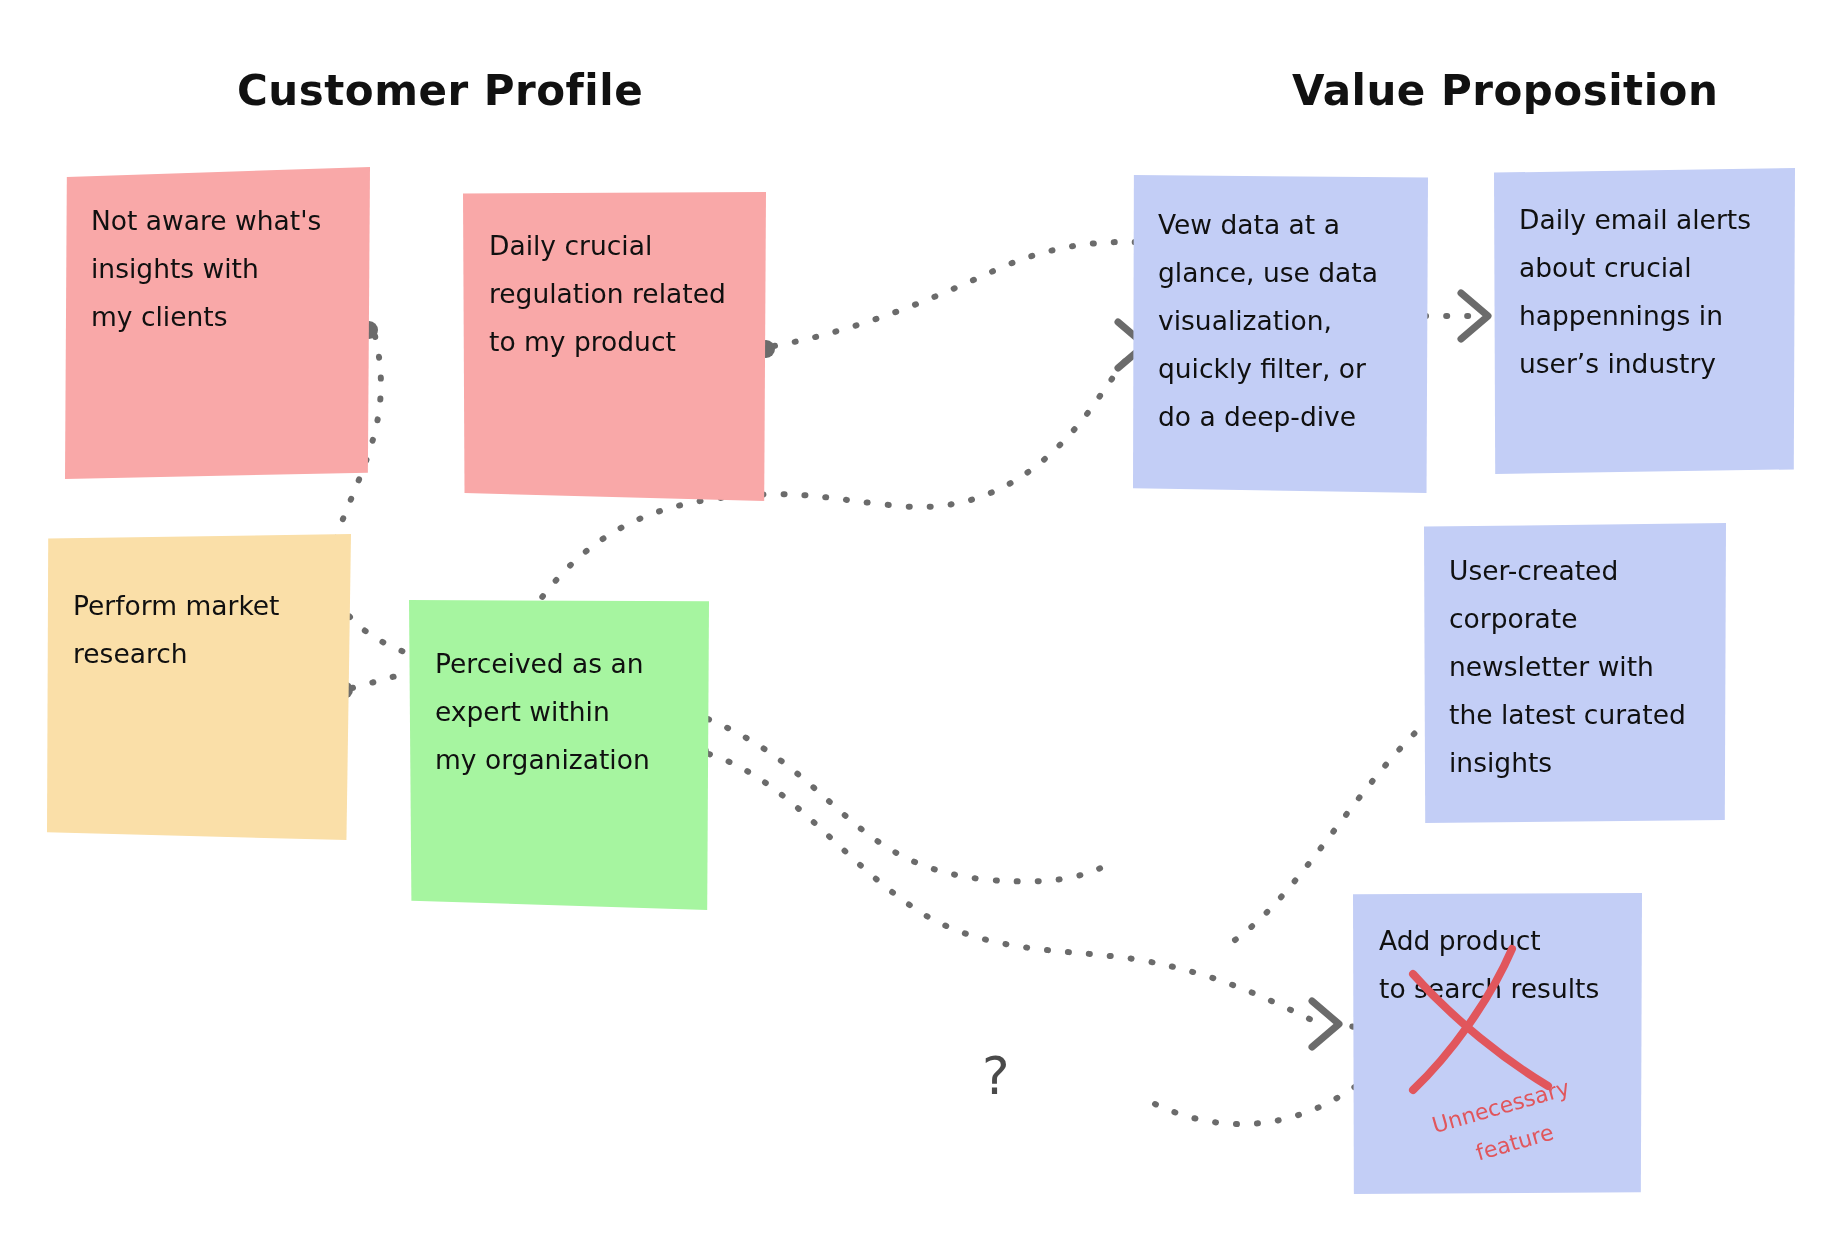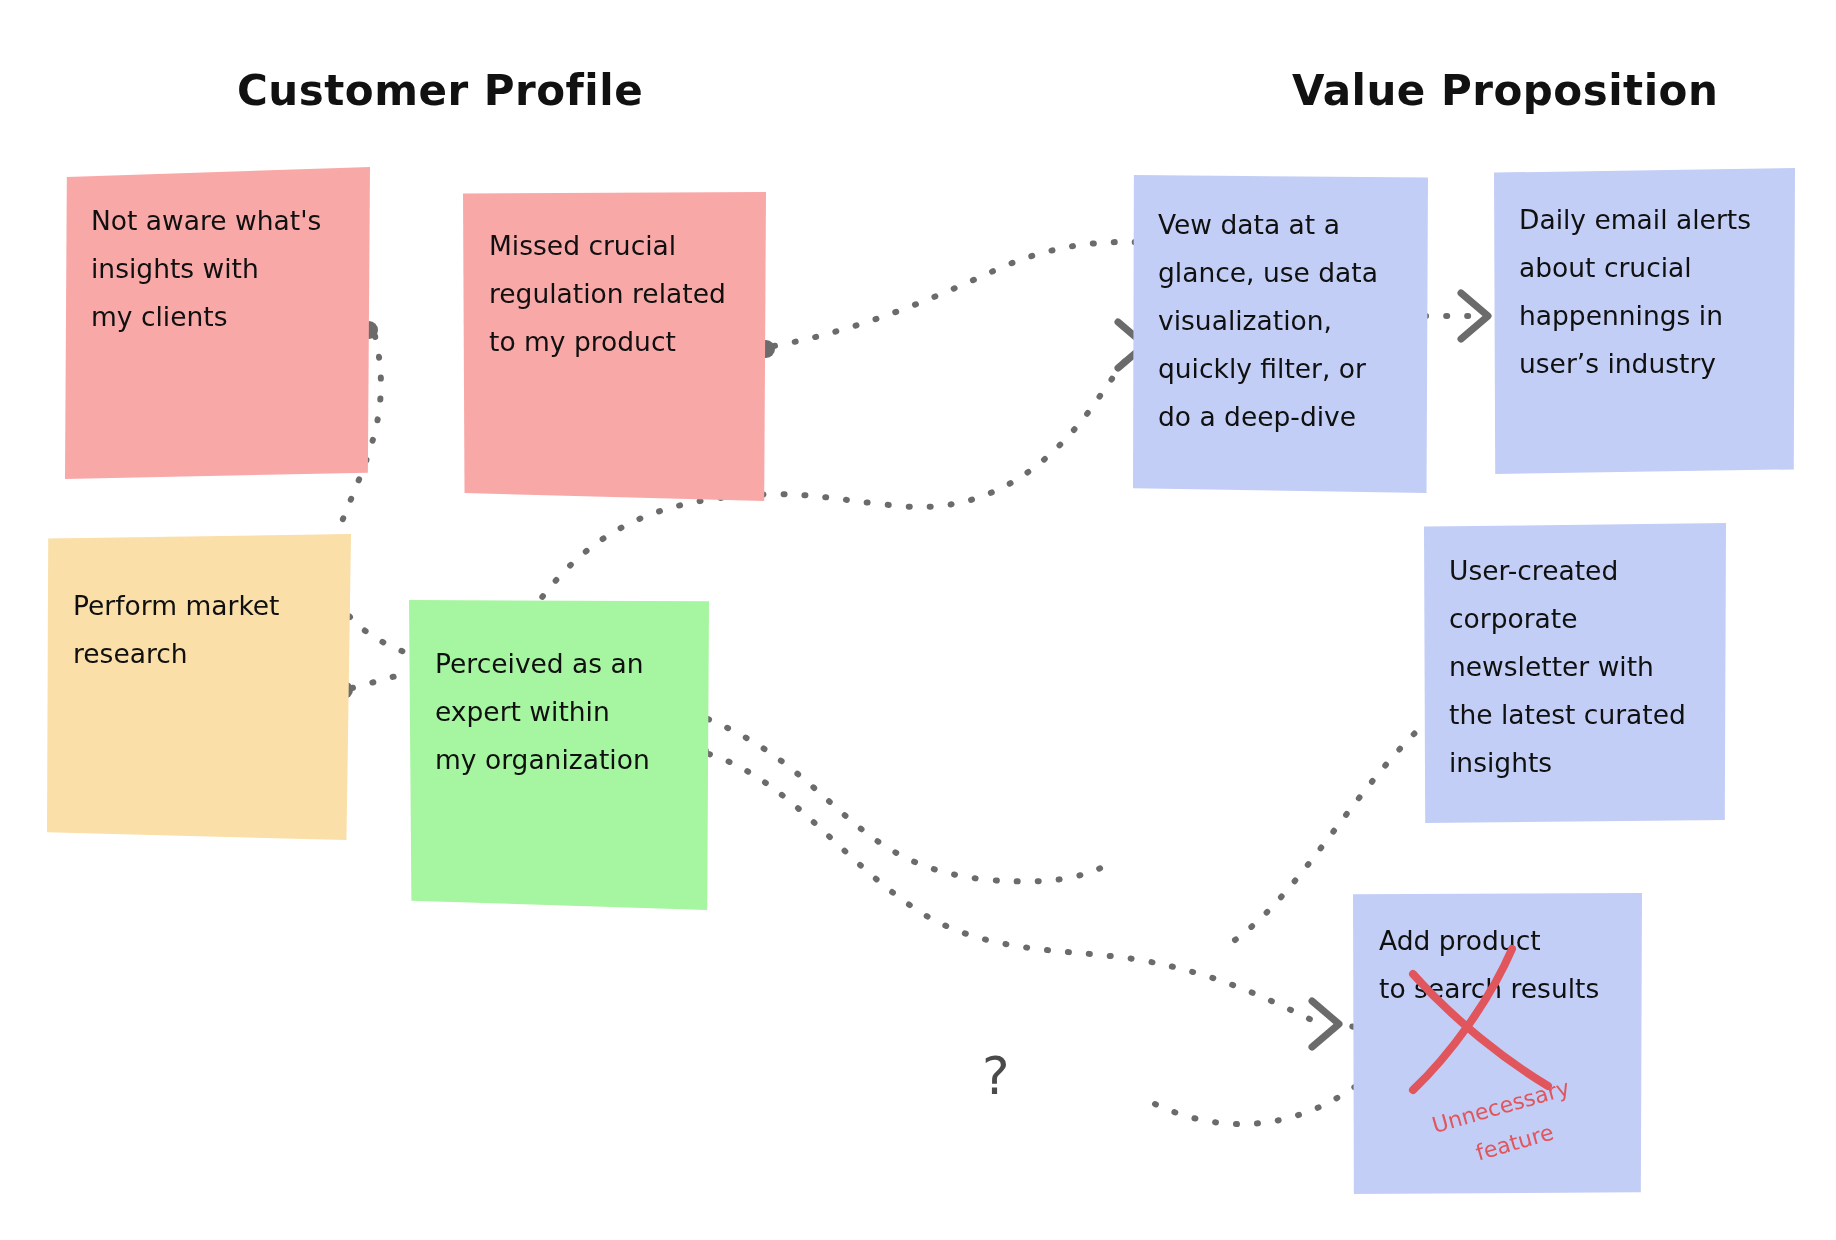"Missed crucial" span.note-text { text: Missed -> Daily }
